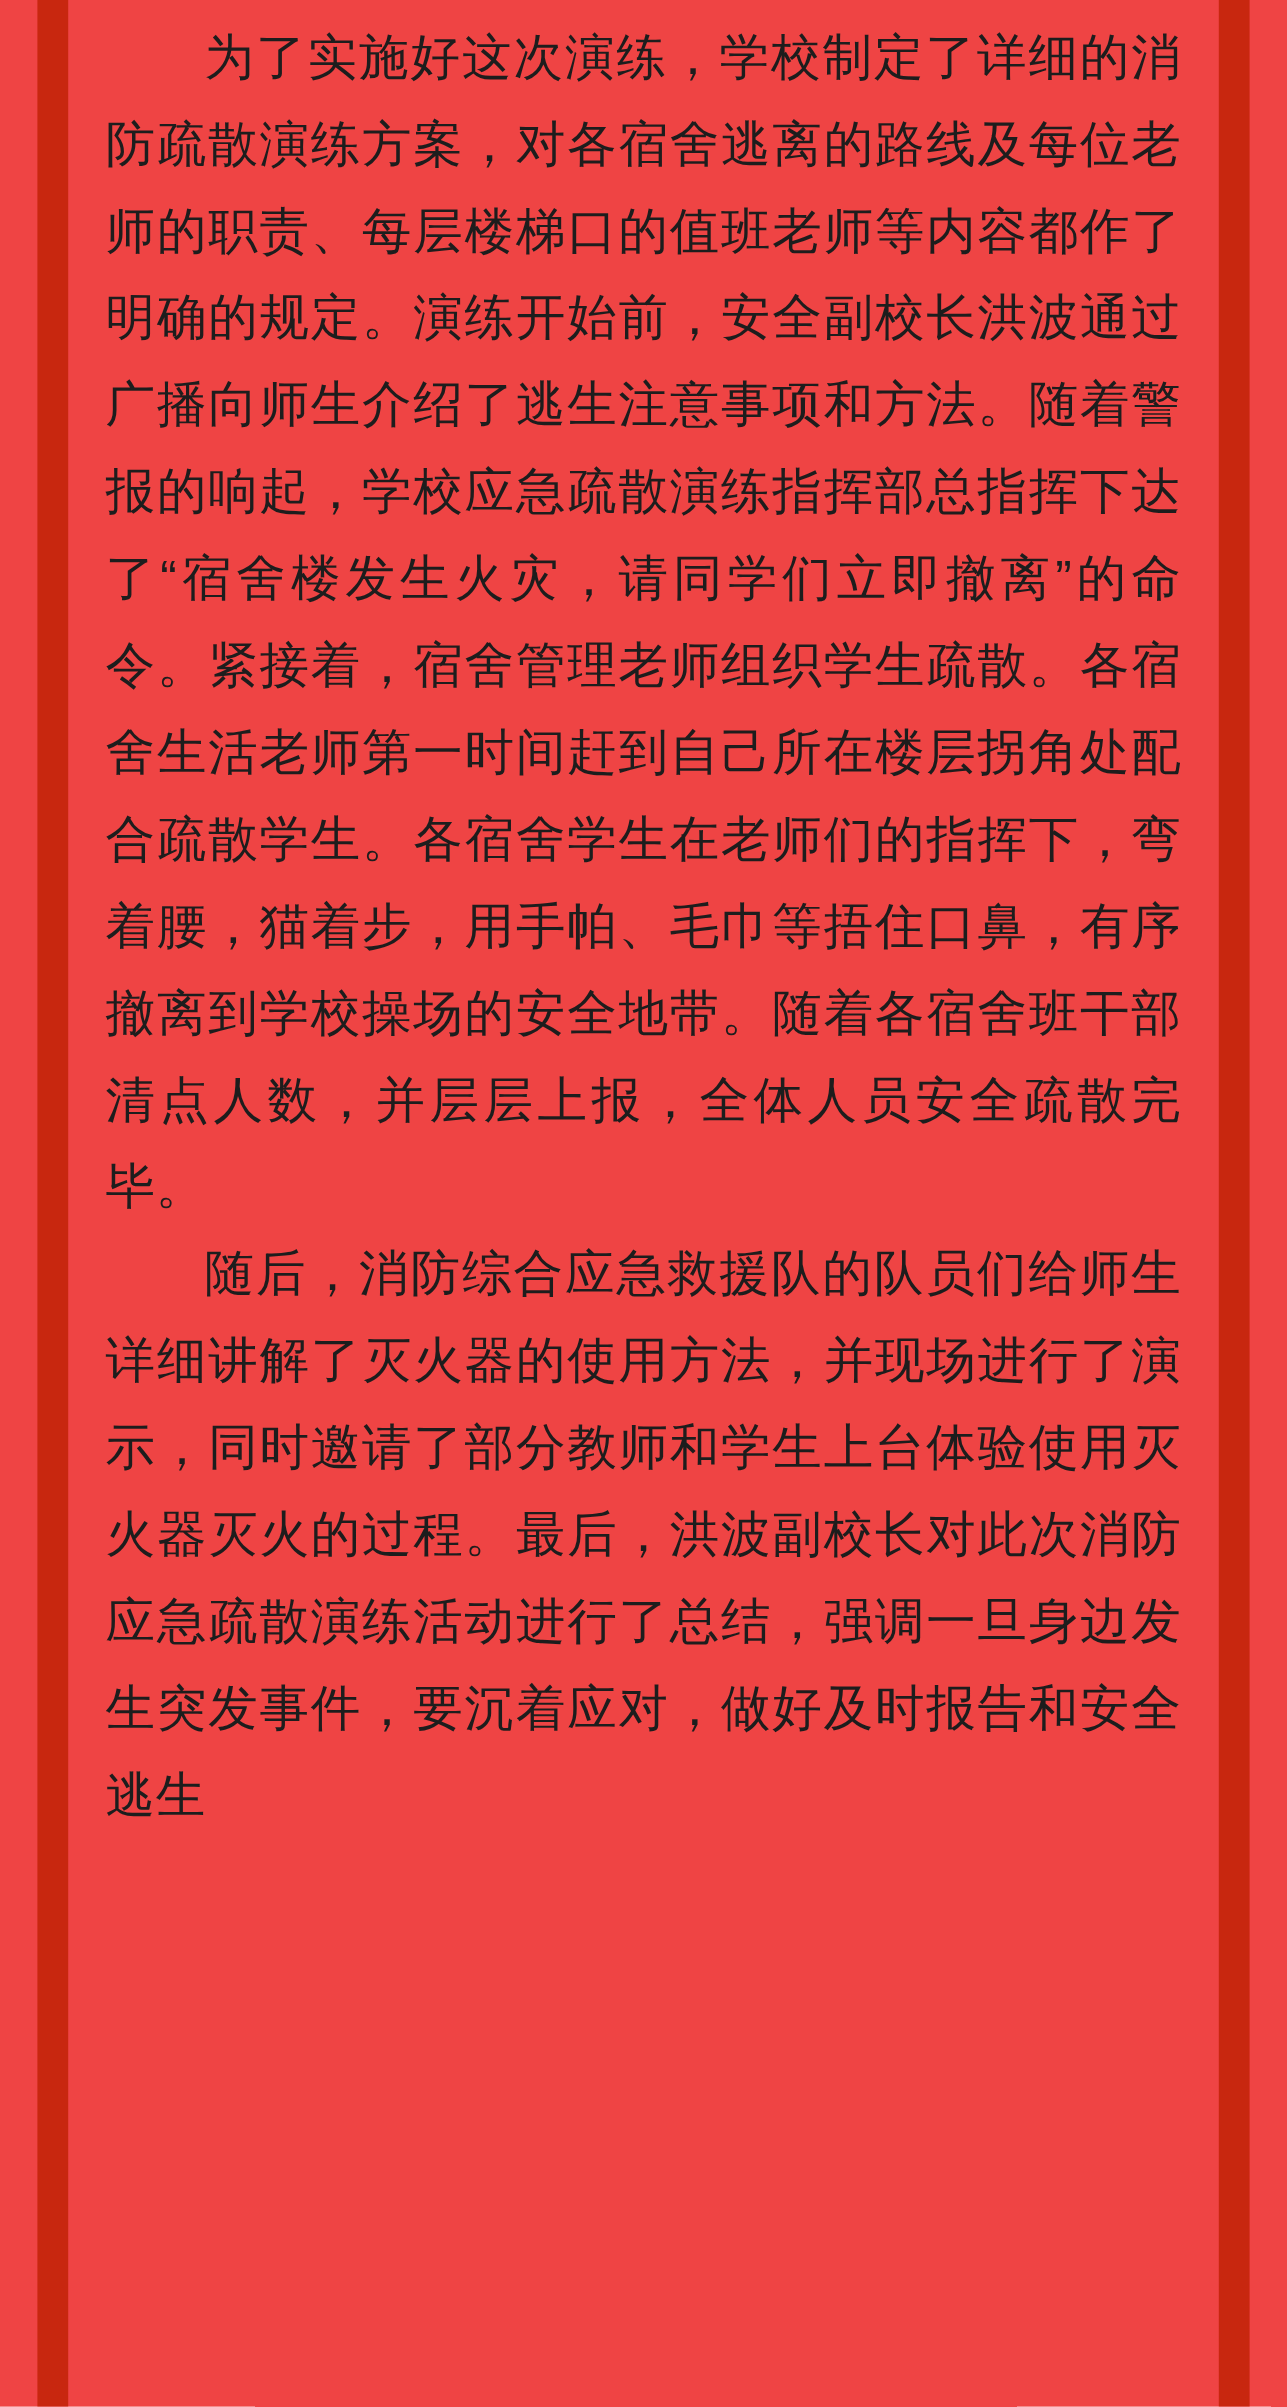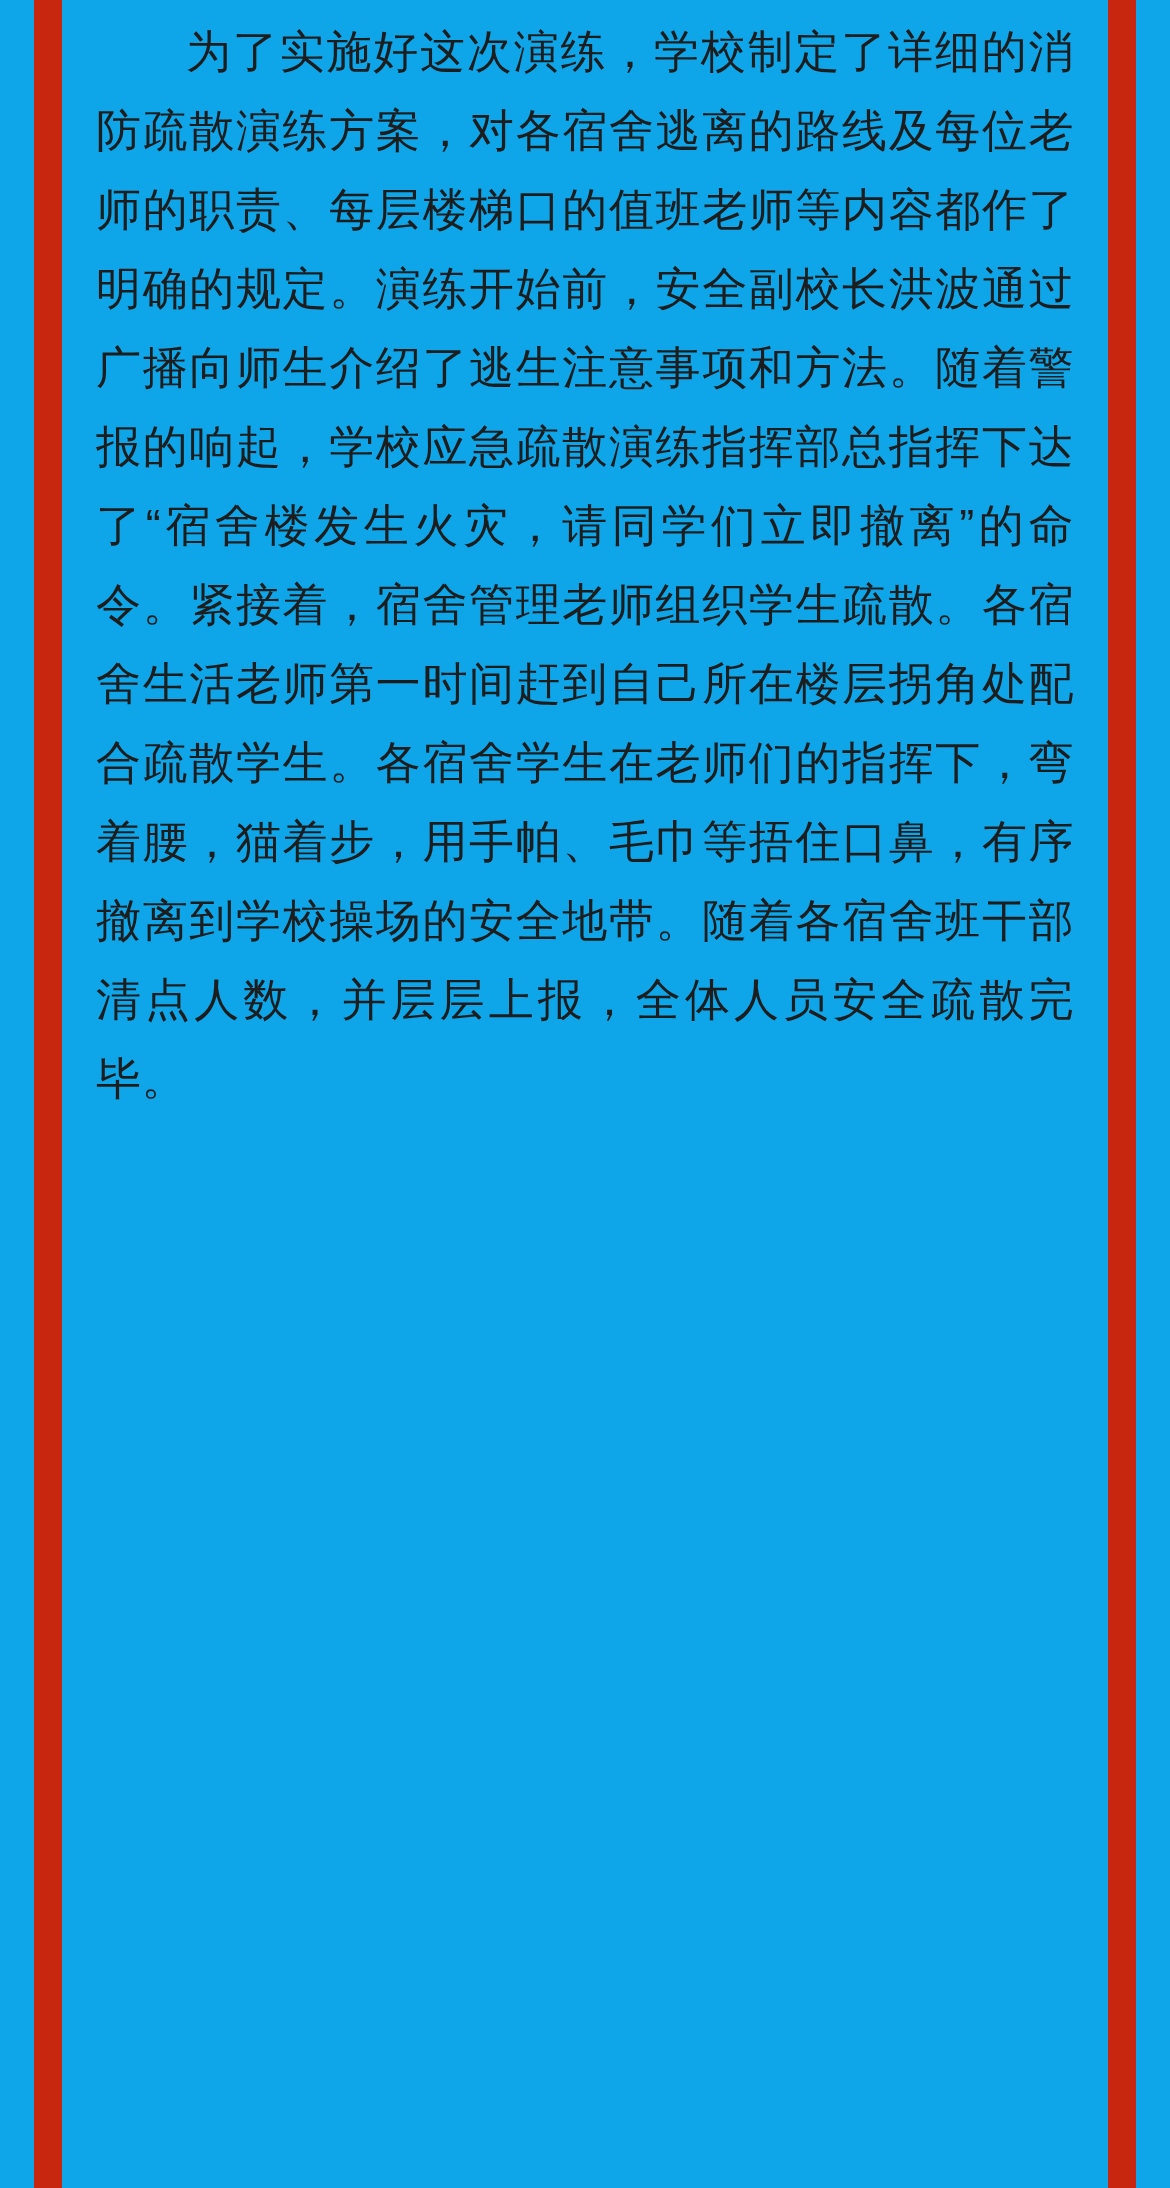"为了实施好这次演练，学校制定了详细的消防疏散演练方案，对各宿舍逃离的路线及每位老" .page { background: #0ea5e9 -> #ef4444 }
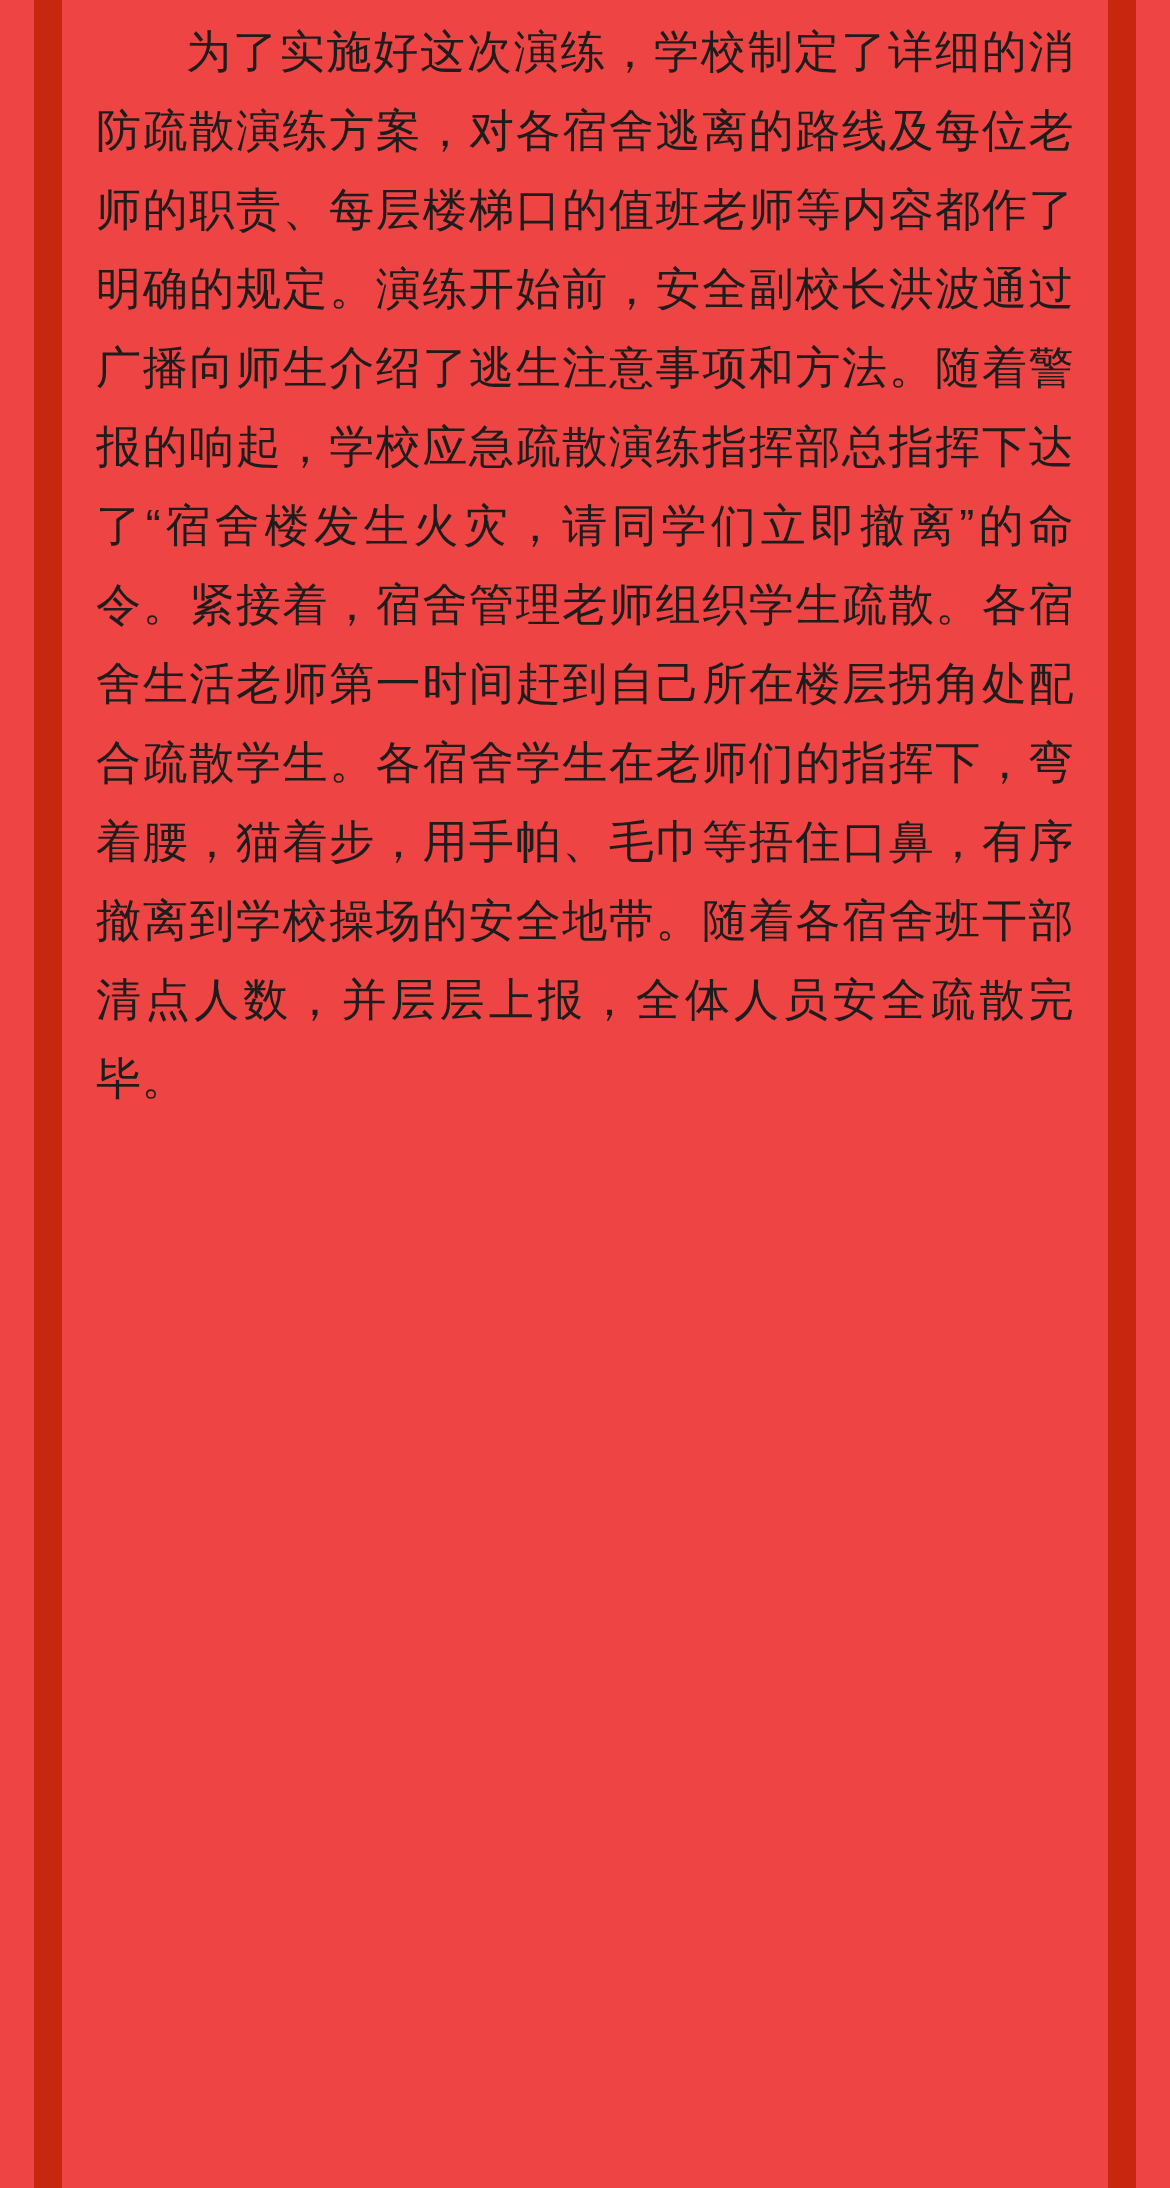"随后，消防综合应急救援队的队员们给师生详细讲解了灭火器的使用方法，并现场进行了演" p.para { html: none -> <p>随后，消防综合应急救援队的队员们给师生详细讲解了灭火器的使用方法，并现场进行了演示，同时邀请了部分教师和学生上台体验使用灭火器灭火的过程。最后，洪波副校长对此次消防应急疏散演练活动进行了总结，强调一旦身边发生突发事件，要沉着应对，做好及时报告和安全逃生</p> }
